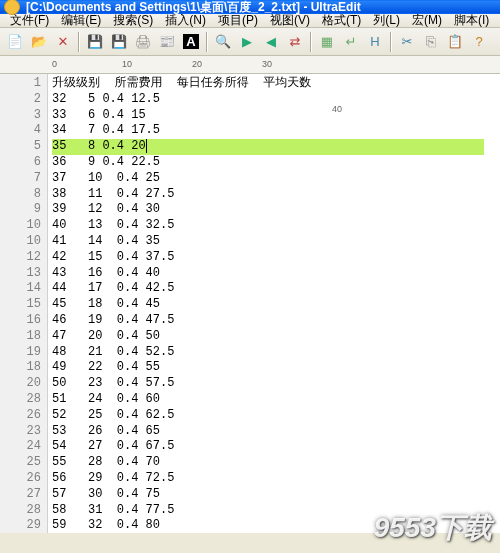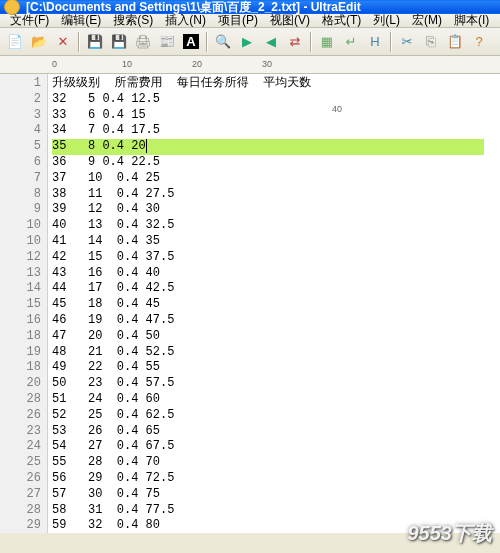"9553下载" .watermark { font-size: 20px -> 28px }
